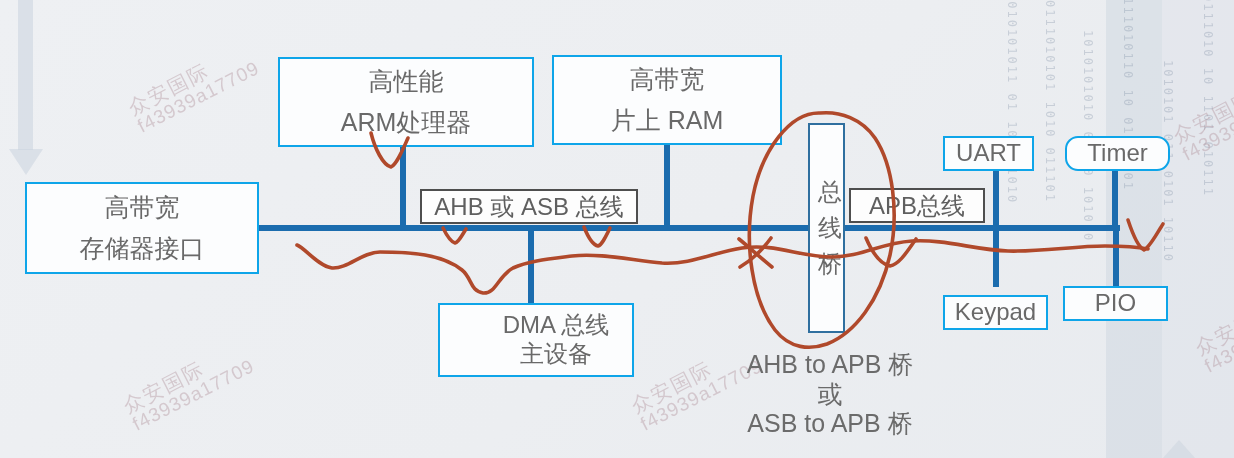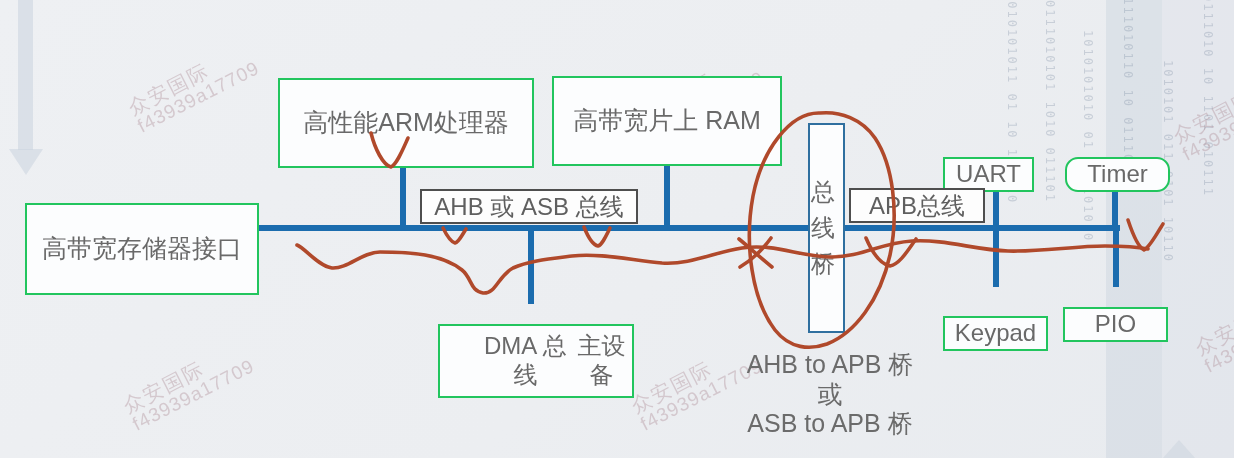"高性能" .node { border: 2px solid #22c55e -> 2px solid #0ea5e9; flex-direction: none -> column; margin-top: 21px -> none }
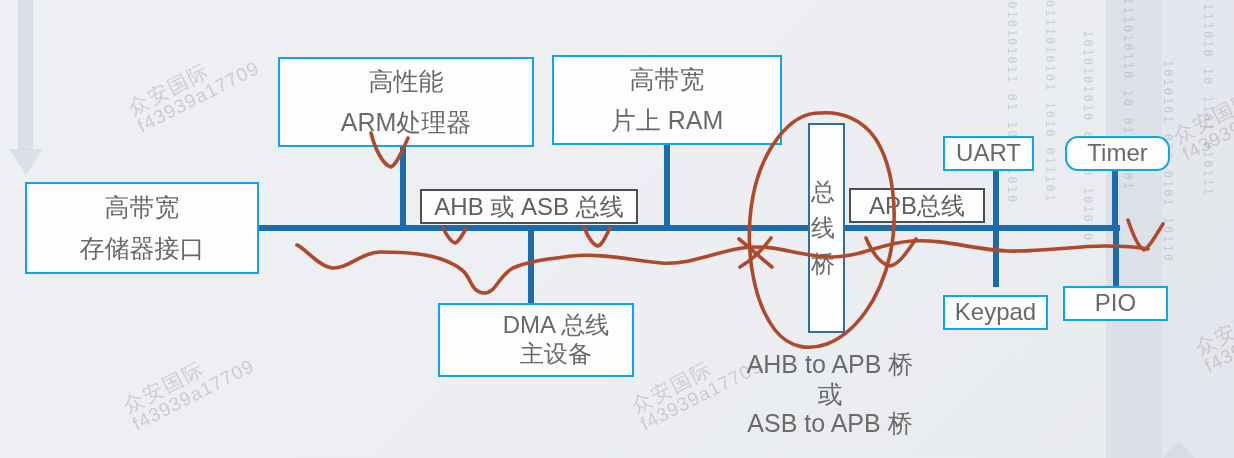"总线桥" .bridge { justify-content: flex-start -> flex-end }
